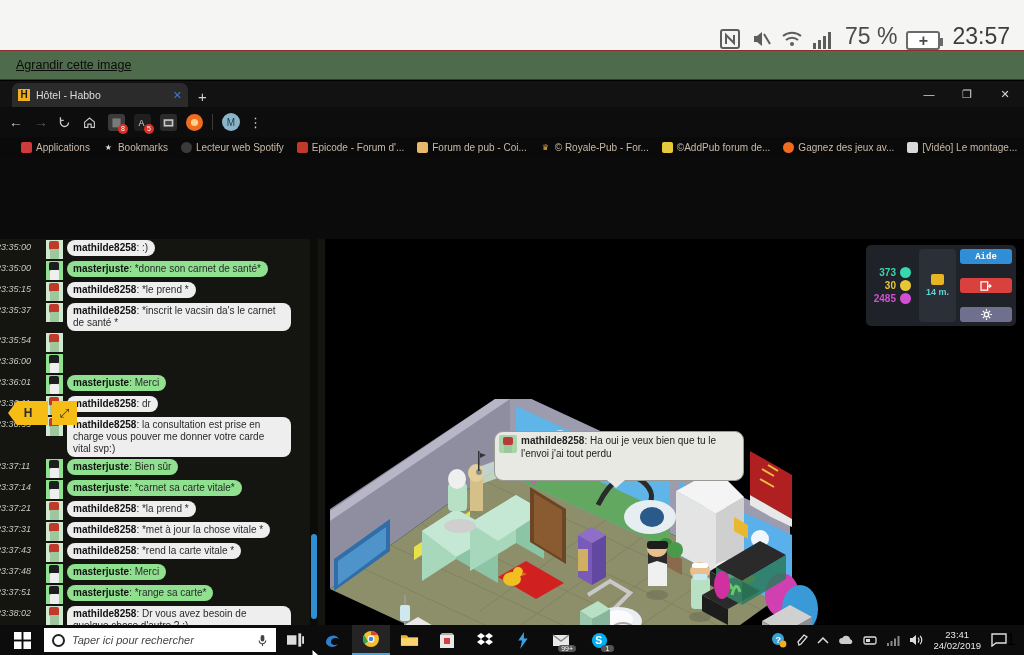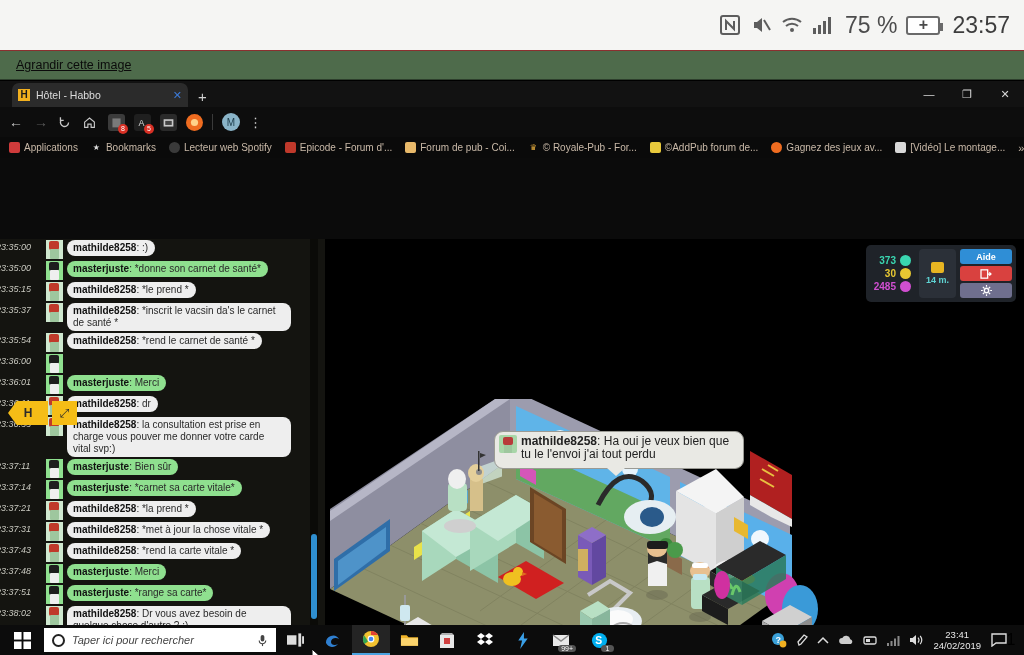"75 %" .android-status { align-items: center -> flex-end }
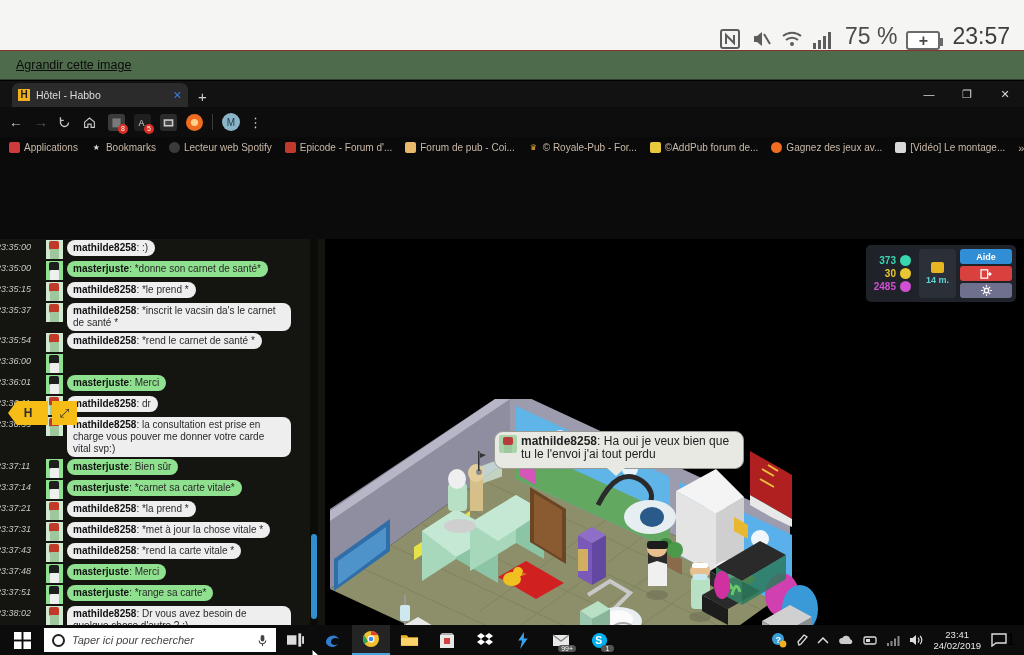"Applications" .bookmarks { padding: 0 9px -> 0 21px }
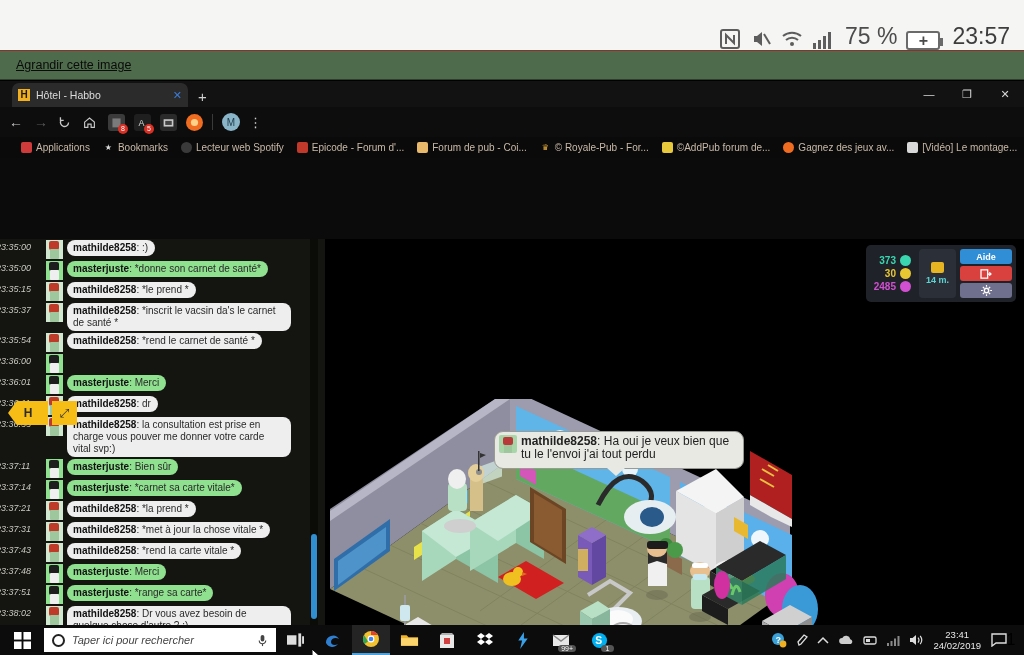"Aide" .hud-btns { font-family: none -> Liberation Mono, monospace; gap: 2px -> 14px }
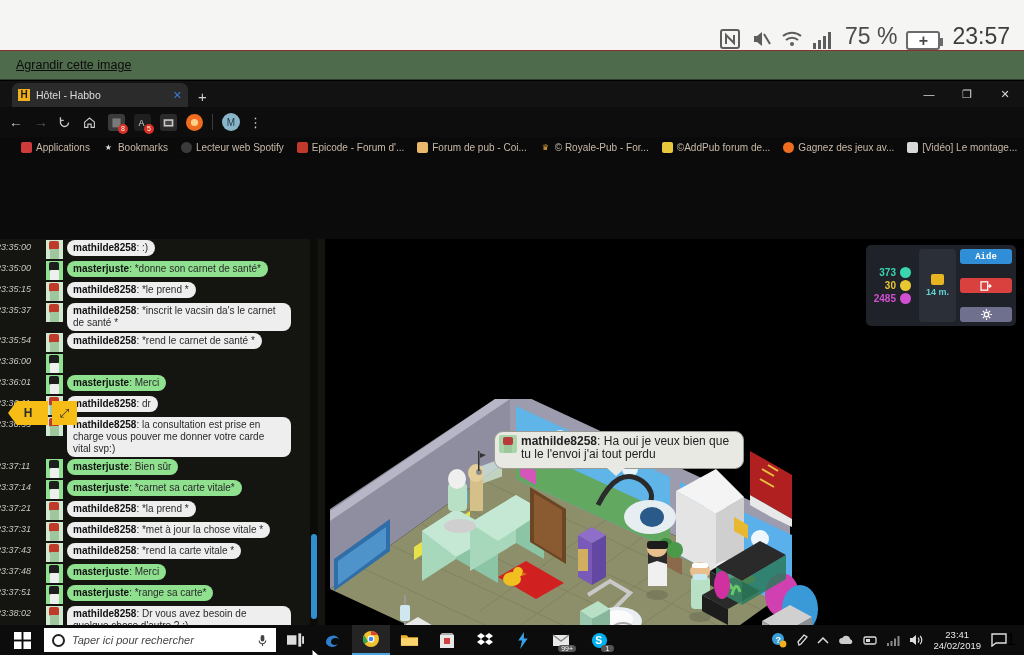"mathilde8258: *rend le carnet de" span.bubble { html: <span><b>mathilde8258</b>: <span>*rend le carnet de santé *</span></span> -> none }
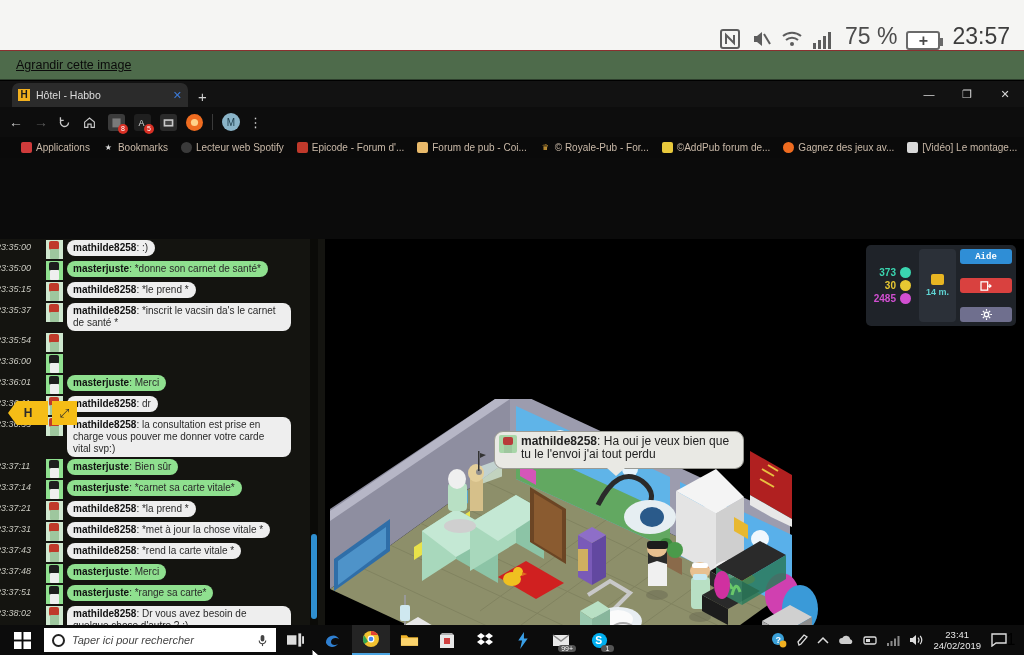"mathilde8258: Ha oui je veux" .speech { font-size: 12px -> 10px; padding: 3px 7px 8px 26px -> 3px 7px 20px 26px }
